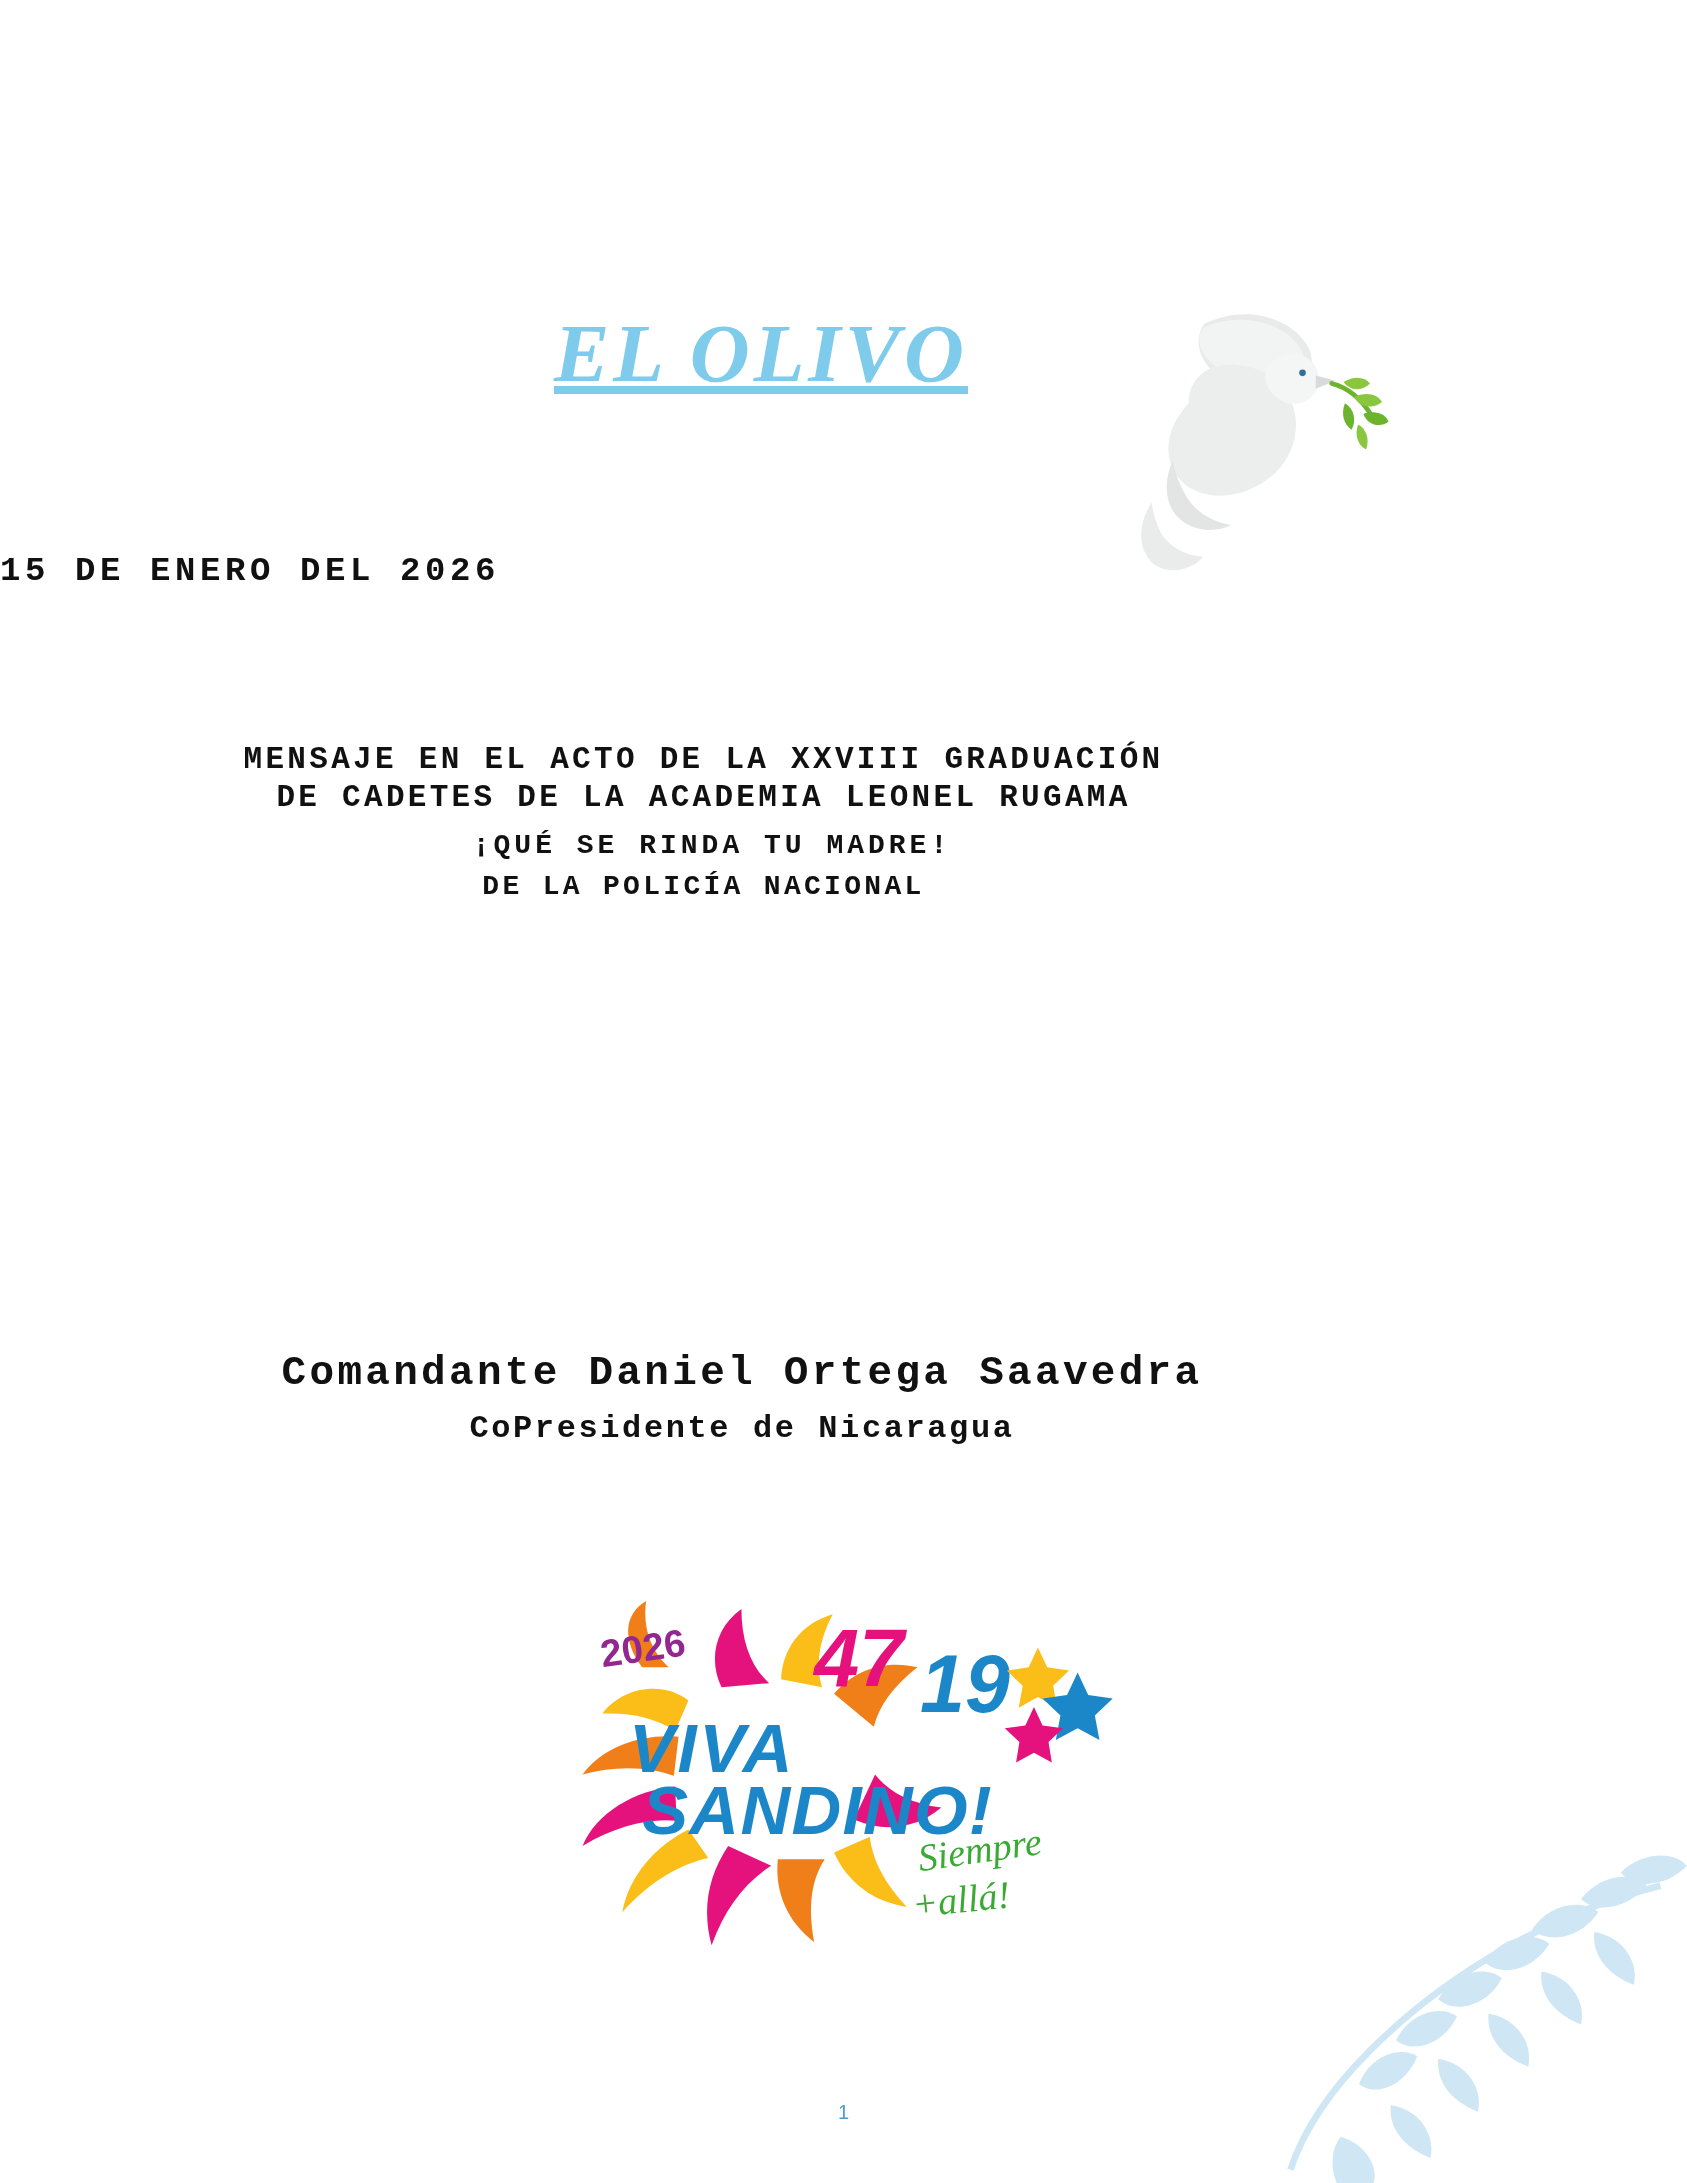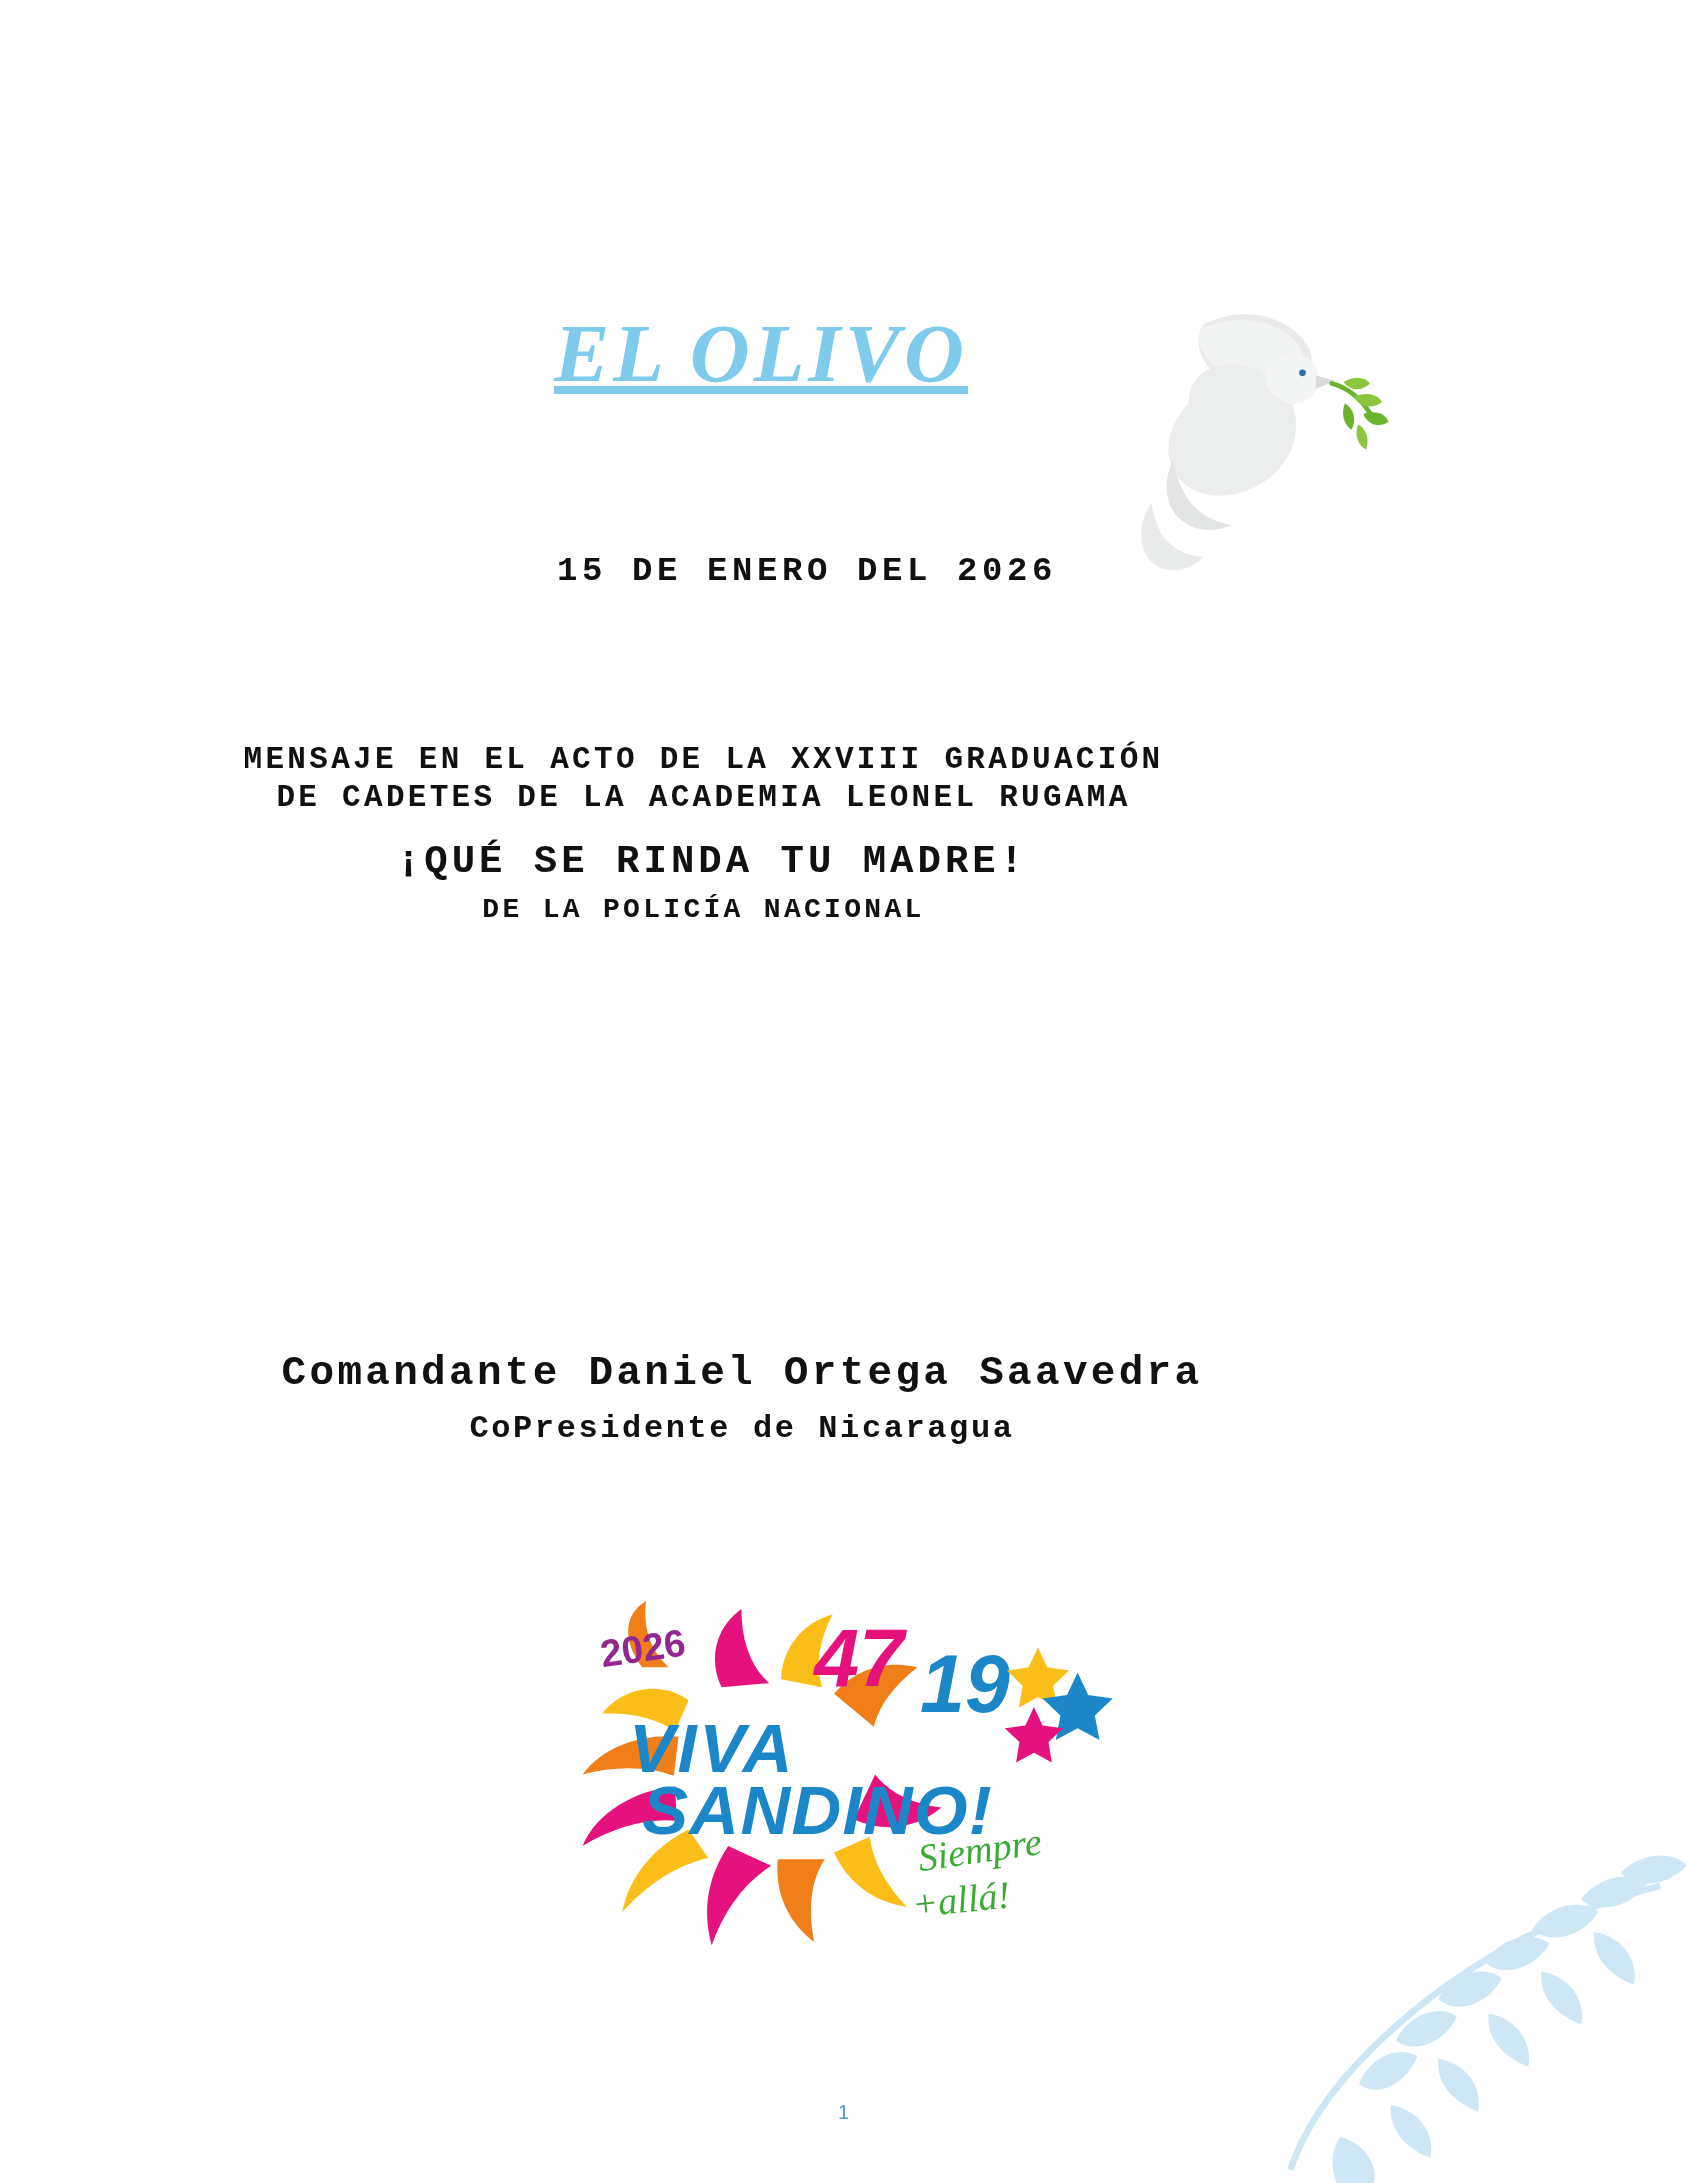"15 DE ENERO DEL 2026" .date-line { padding-left: 30px -> none; text-align: center -> none }
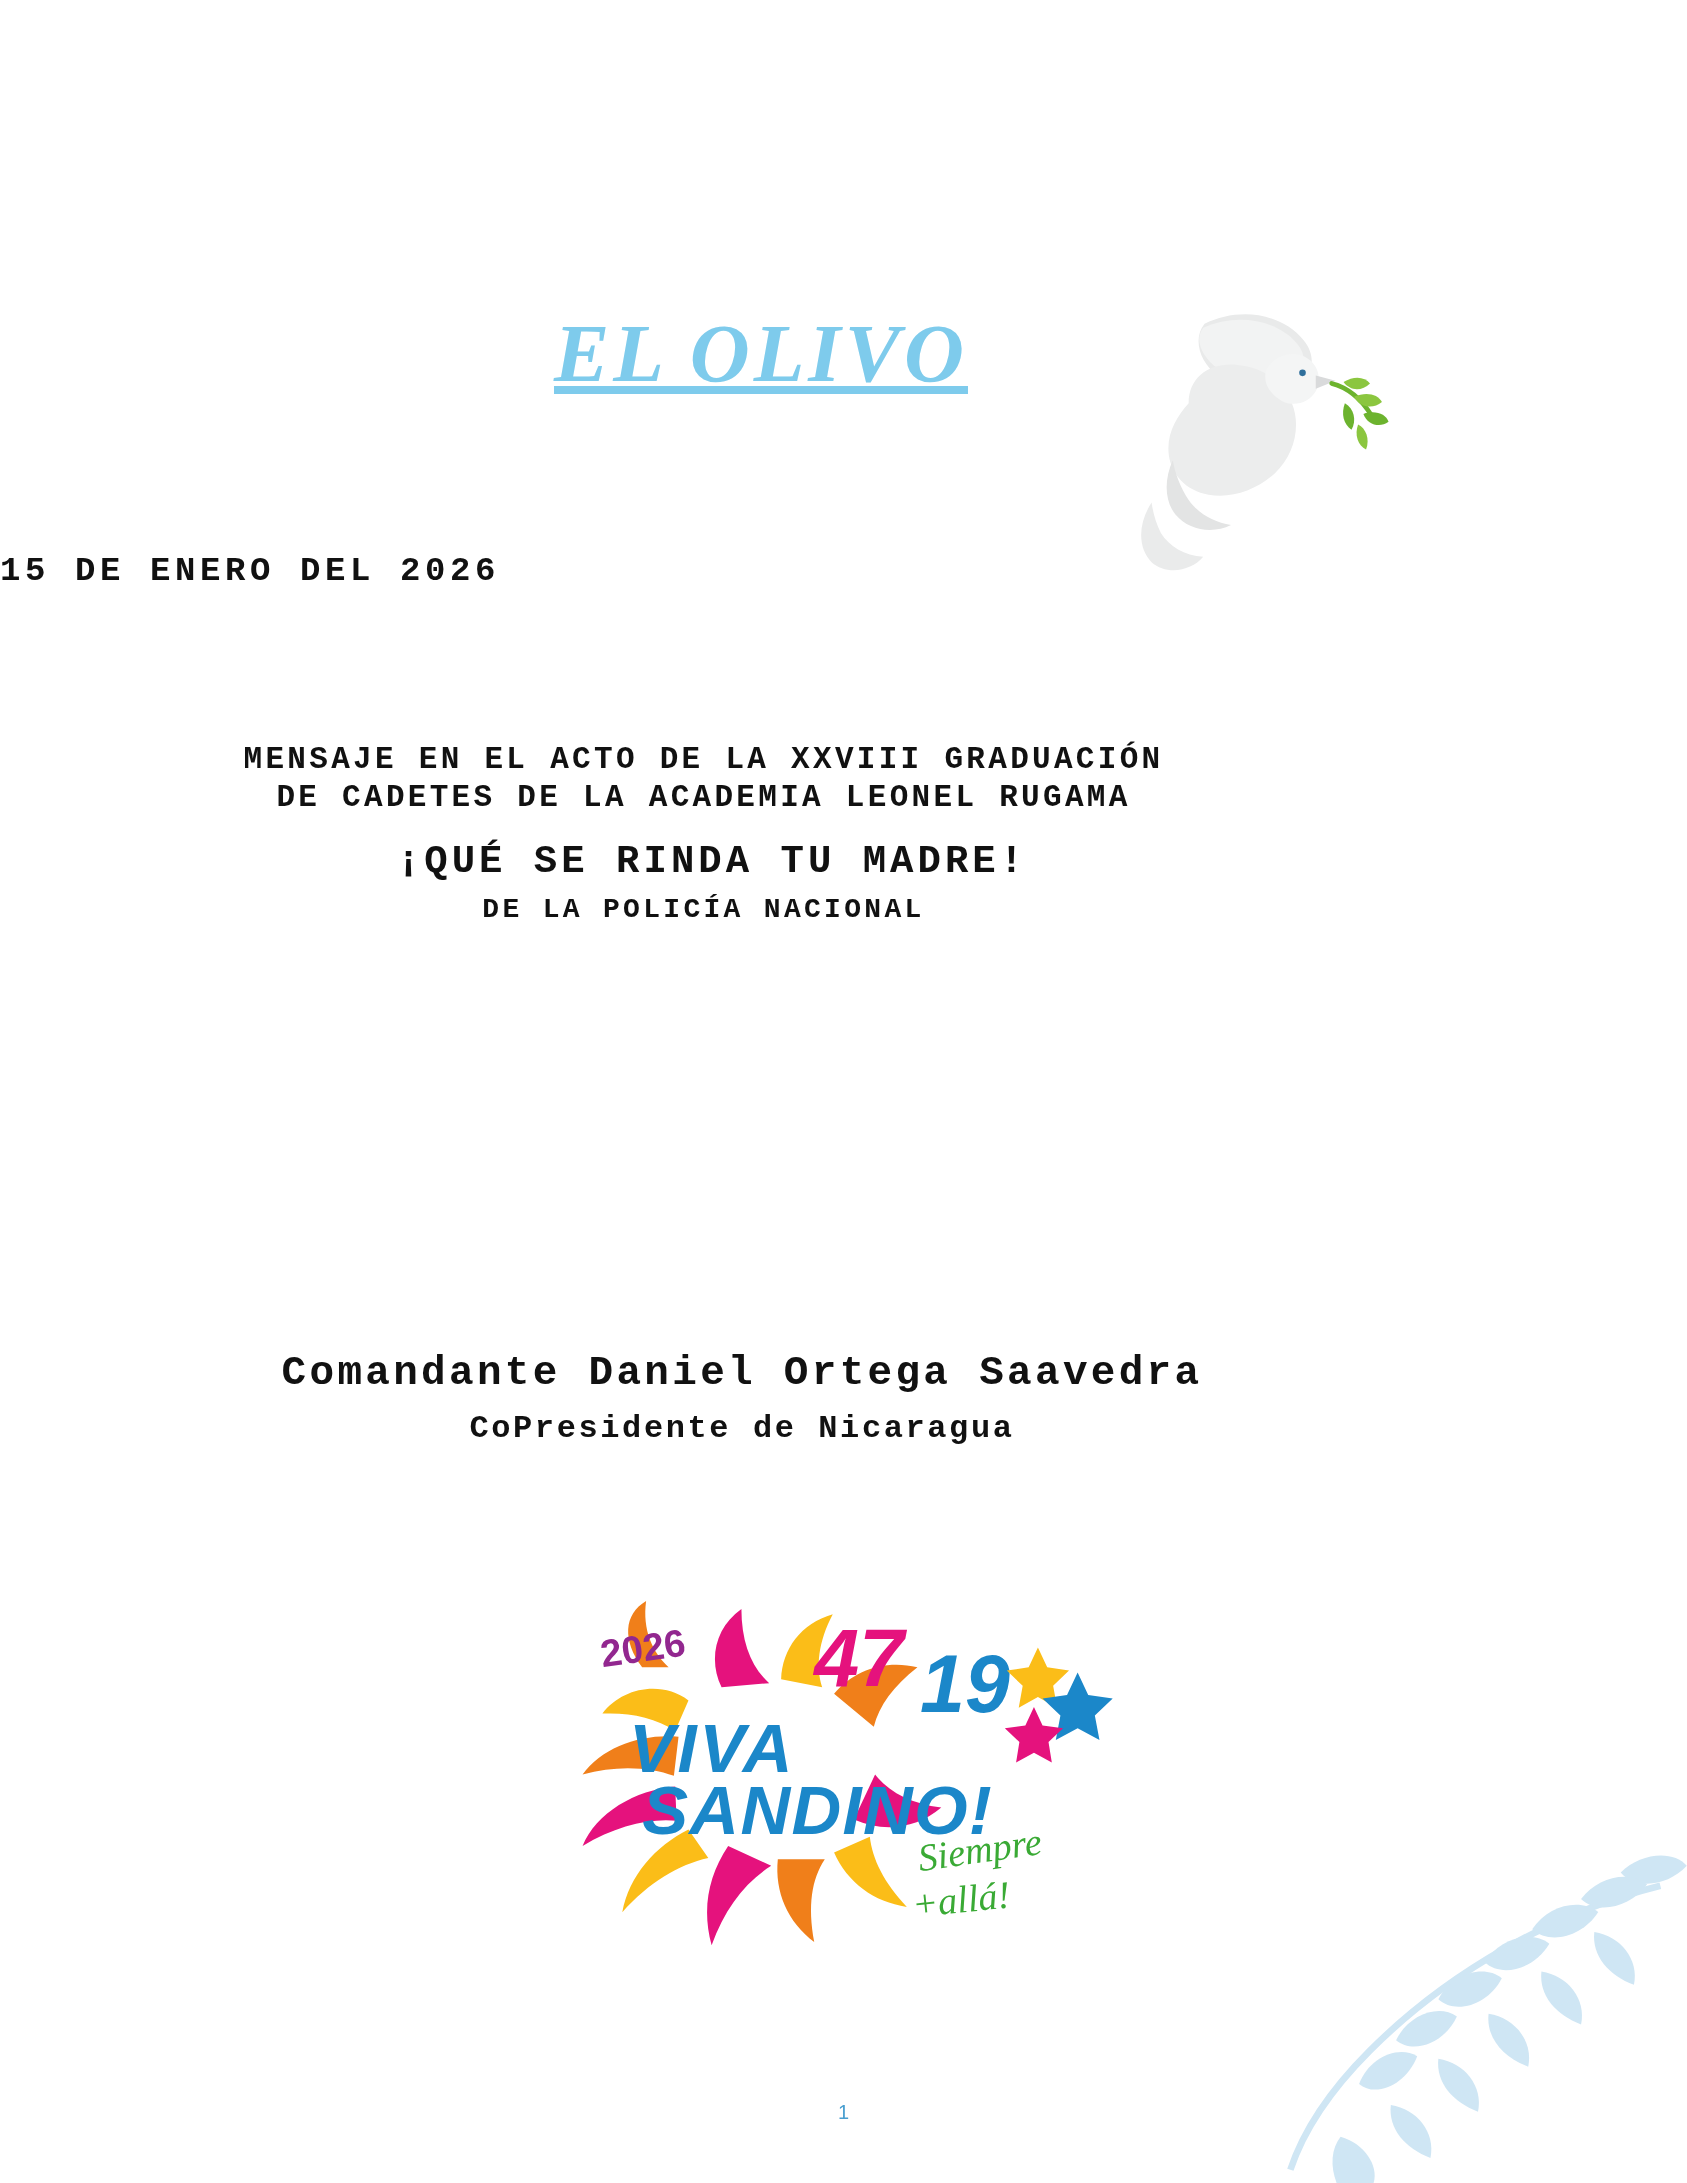"¡QUÉ SE RINDA TU MADRE!" .title-l3 { font-size: 39px -> 28px; margin-top: 20px -> 11px }
